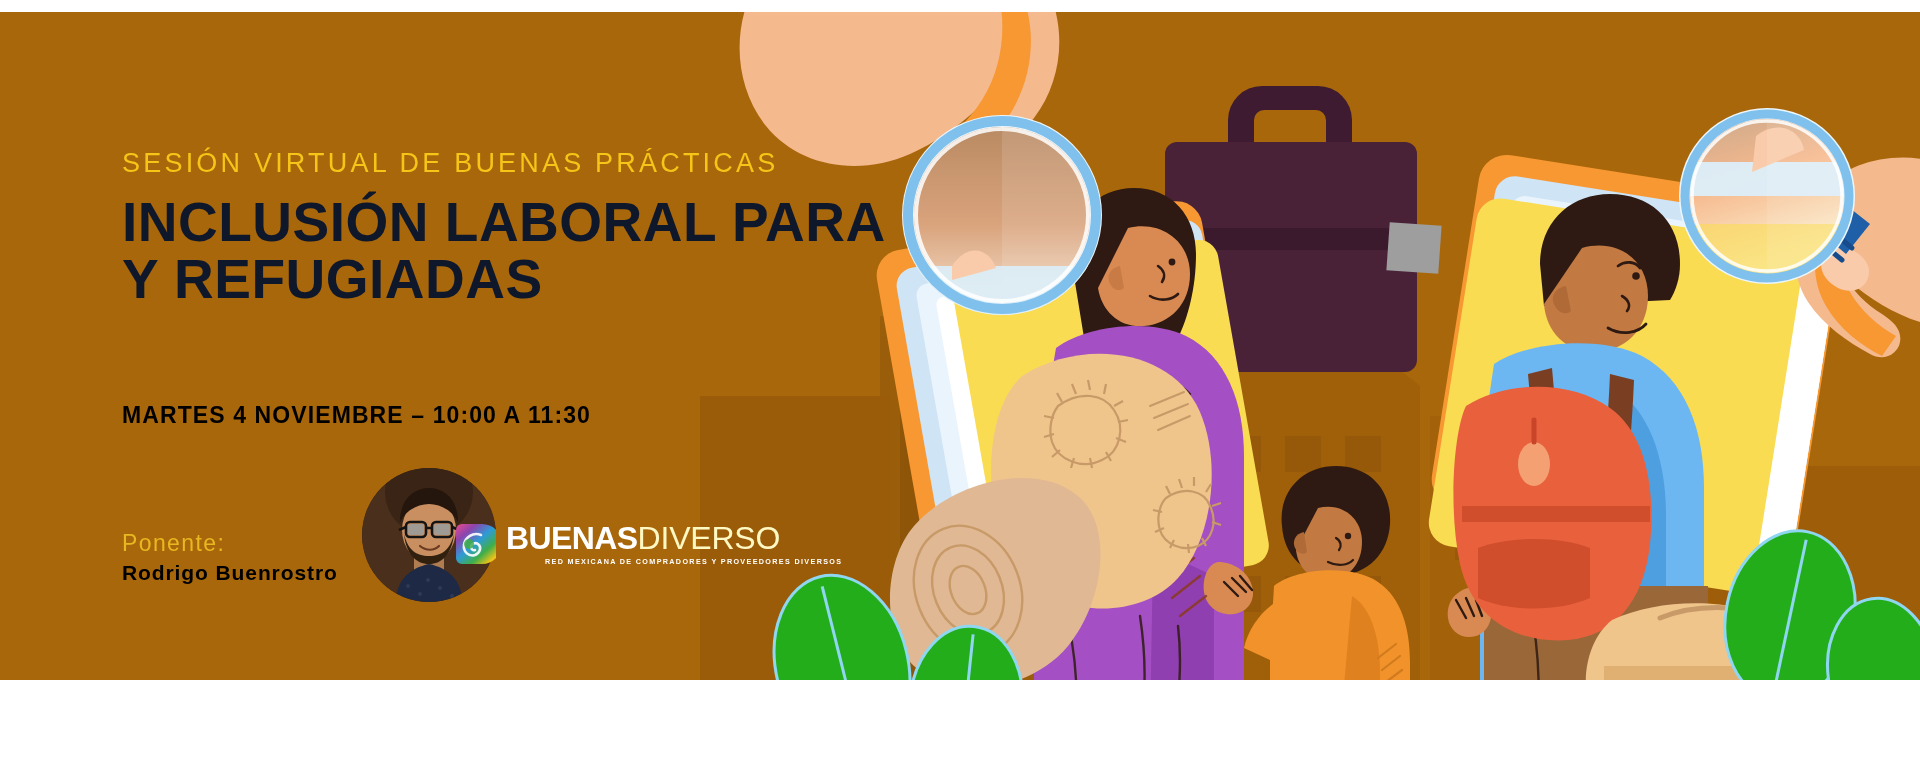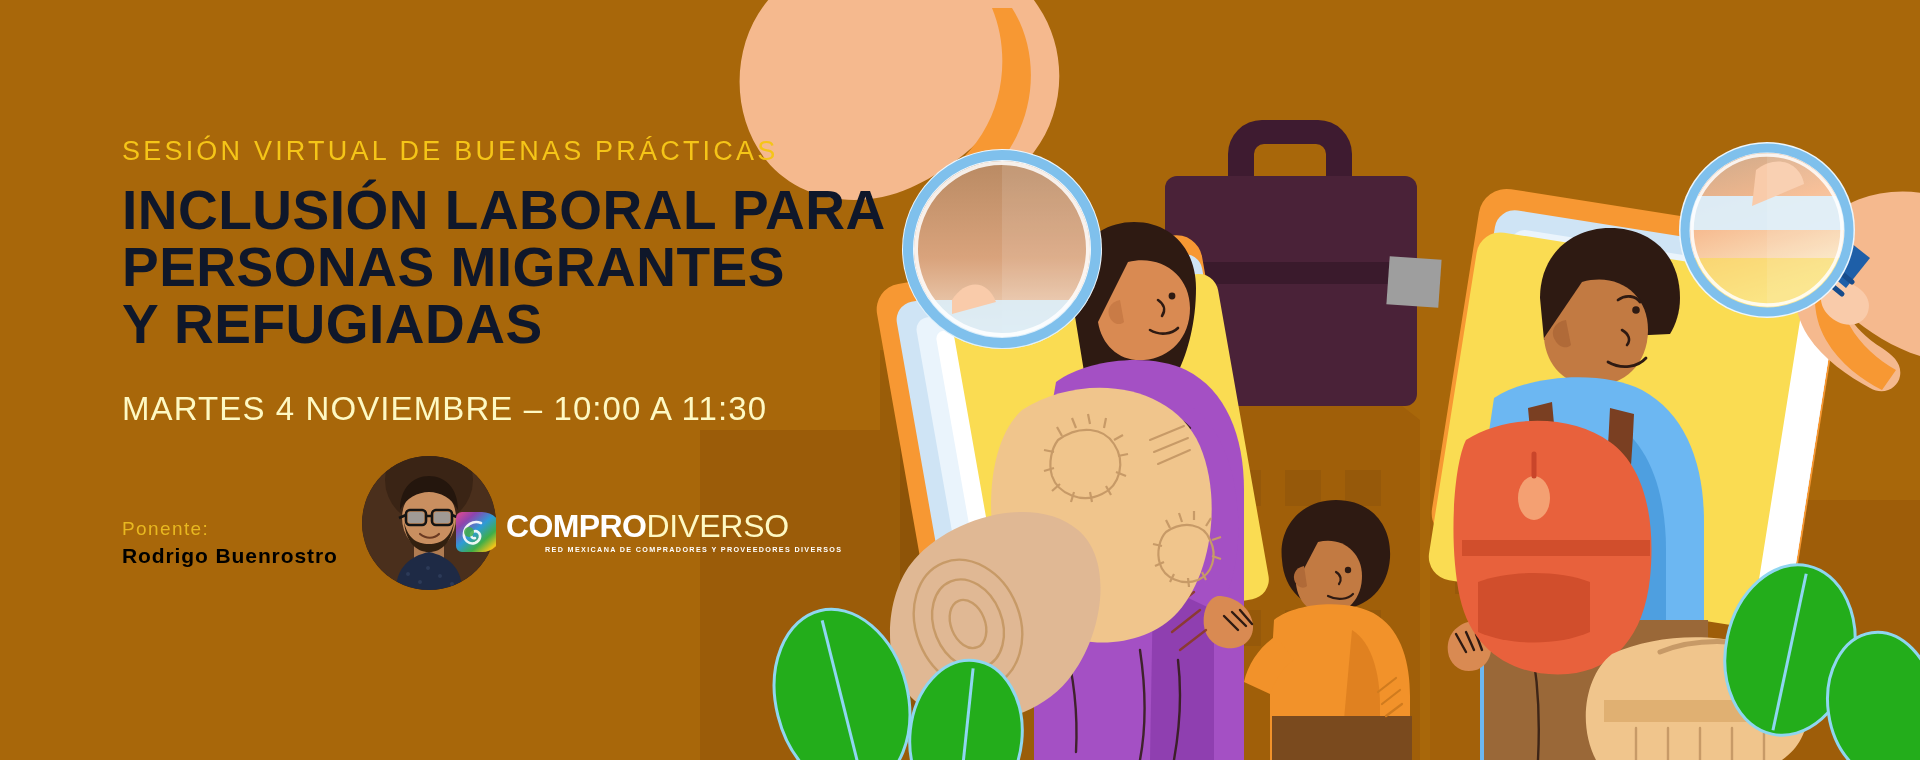"SESIÓN VIRTUAL DE BUENAS PRÁCTICAS" .banner { height: 760px -> 668px; margin-top: none -> 12px }
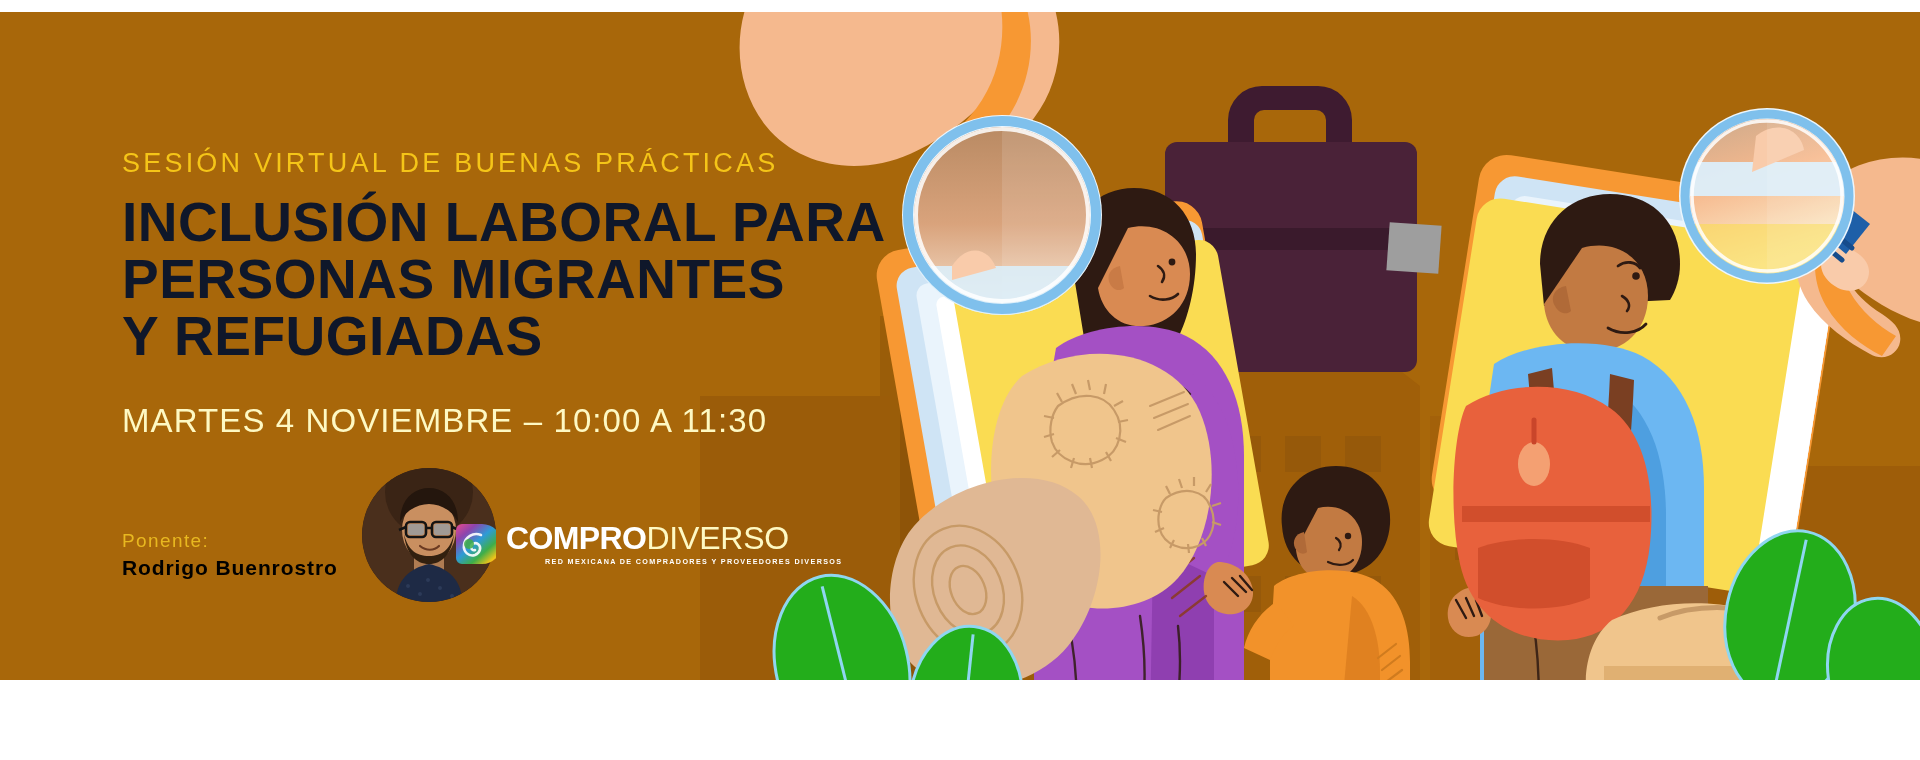"PERSONAS MIGRANTES" span { html: <span>PERSONAS MIGRANTES</span> -> none }
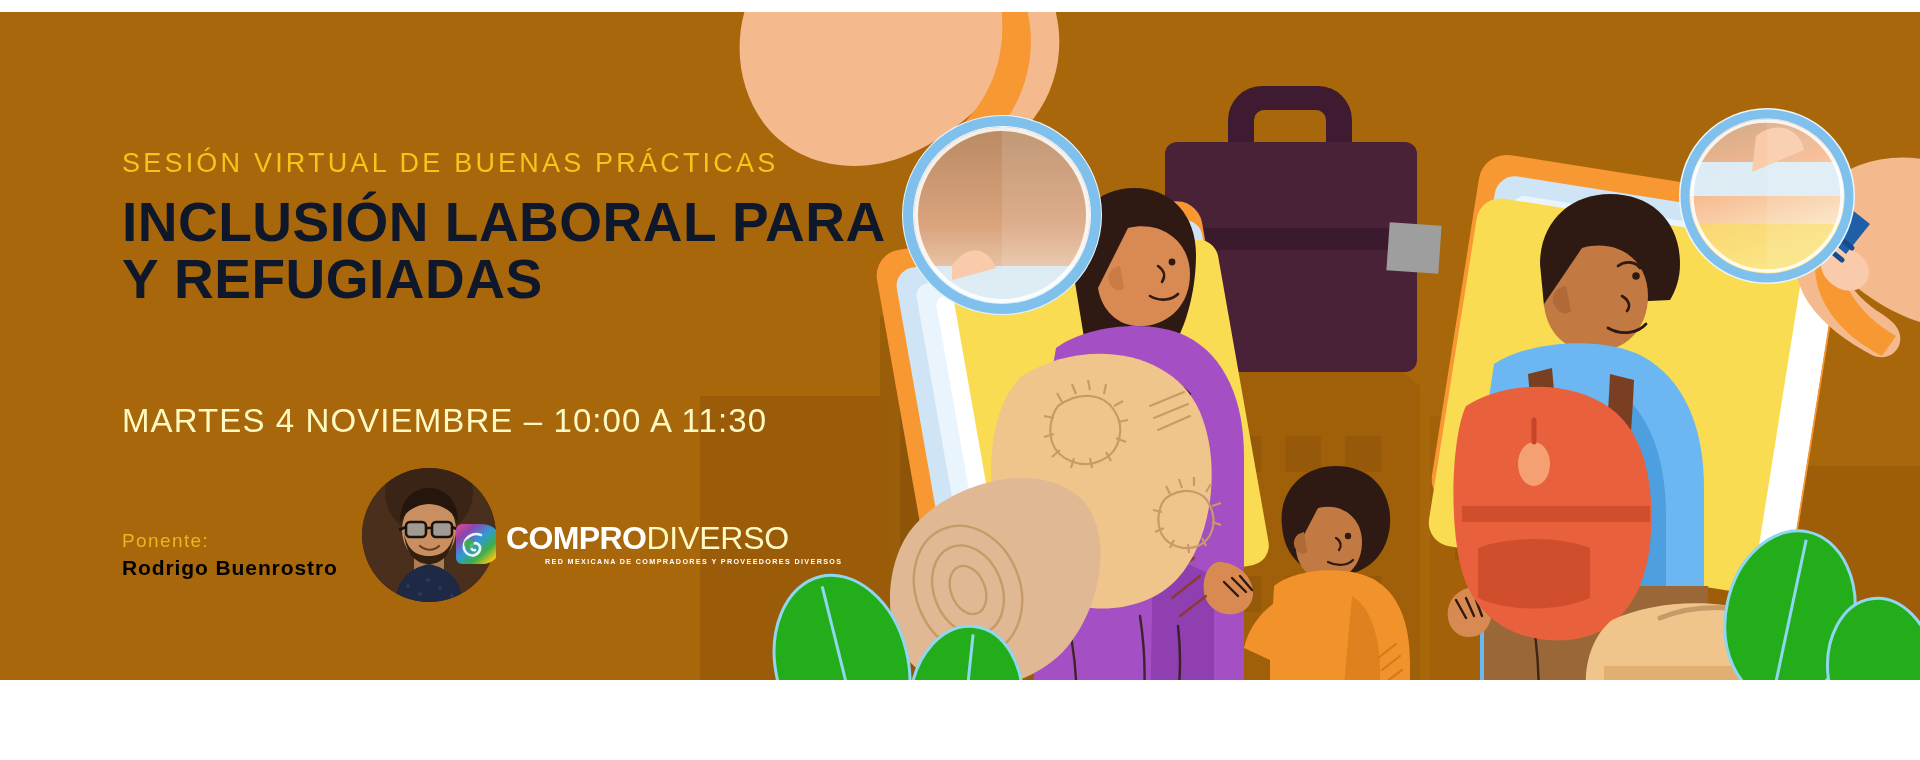"MARTES 4 NOVIEMBRE – 10:00" .datetime { color: #fef9c3 -> #000000; font-size: 33px -> 23px; font-weight: 400 -> 700 }
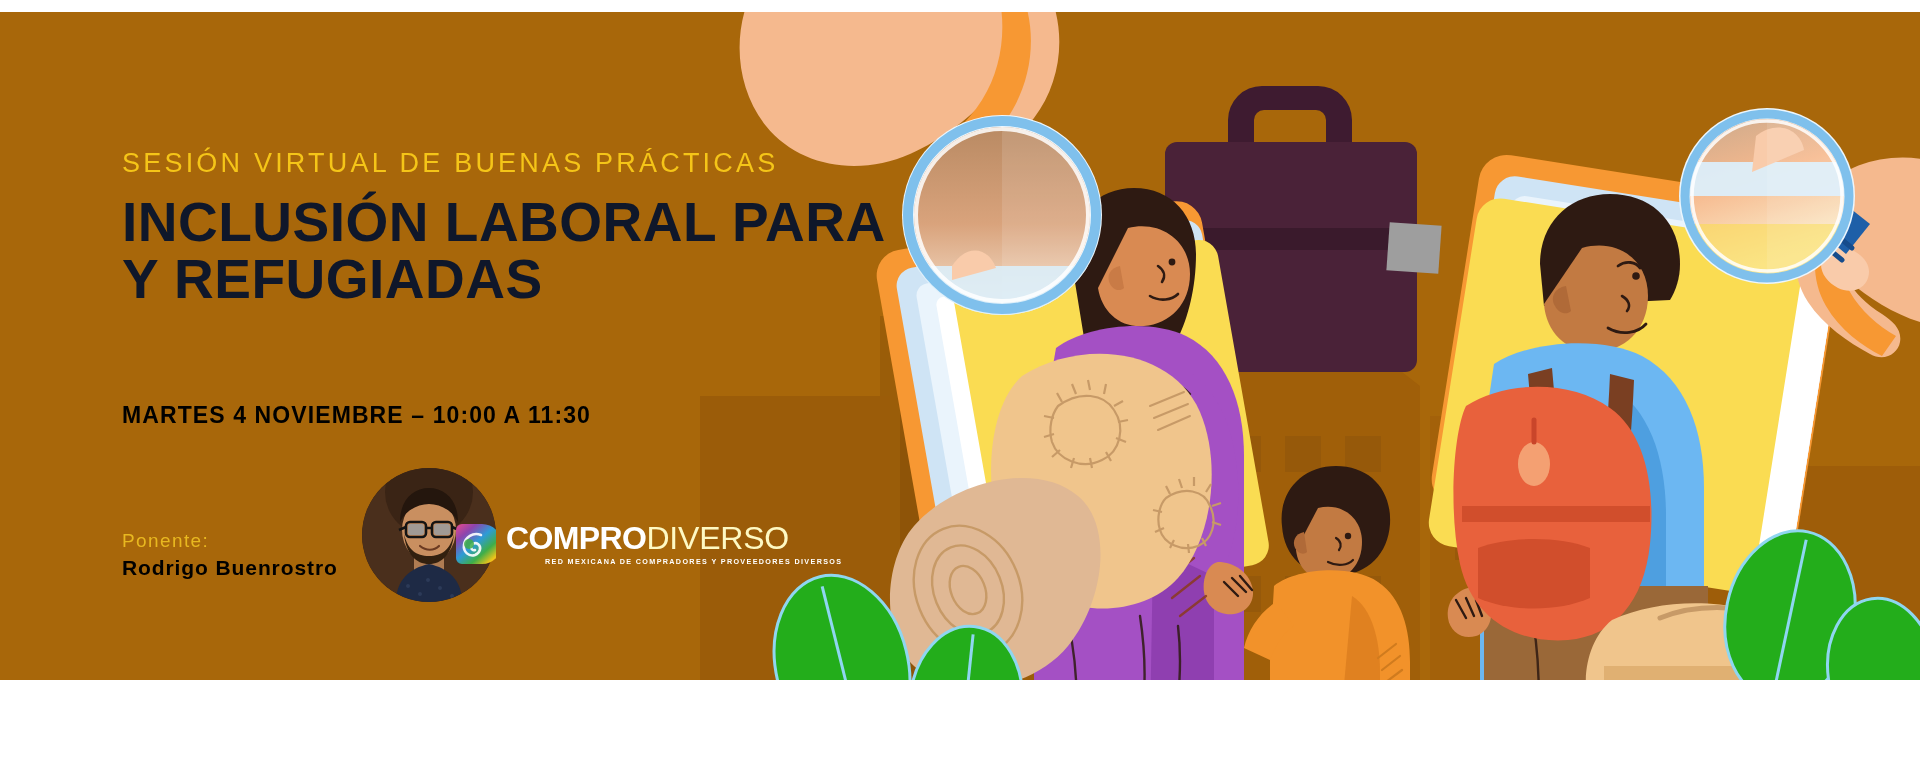"Ponente:" .speaker-label { font-size: 19px -> 23px }
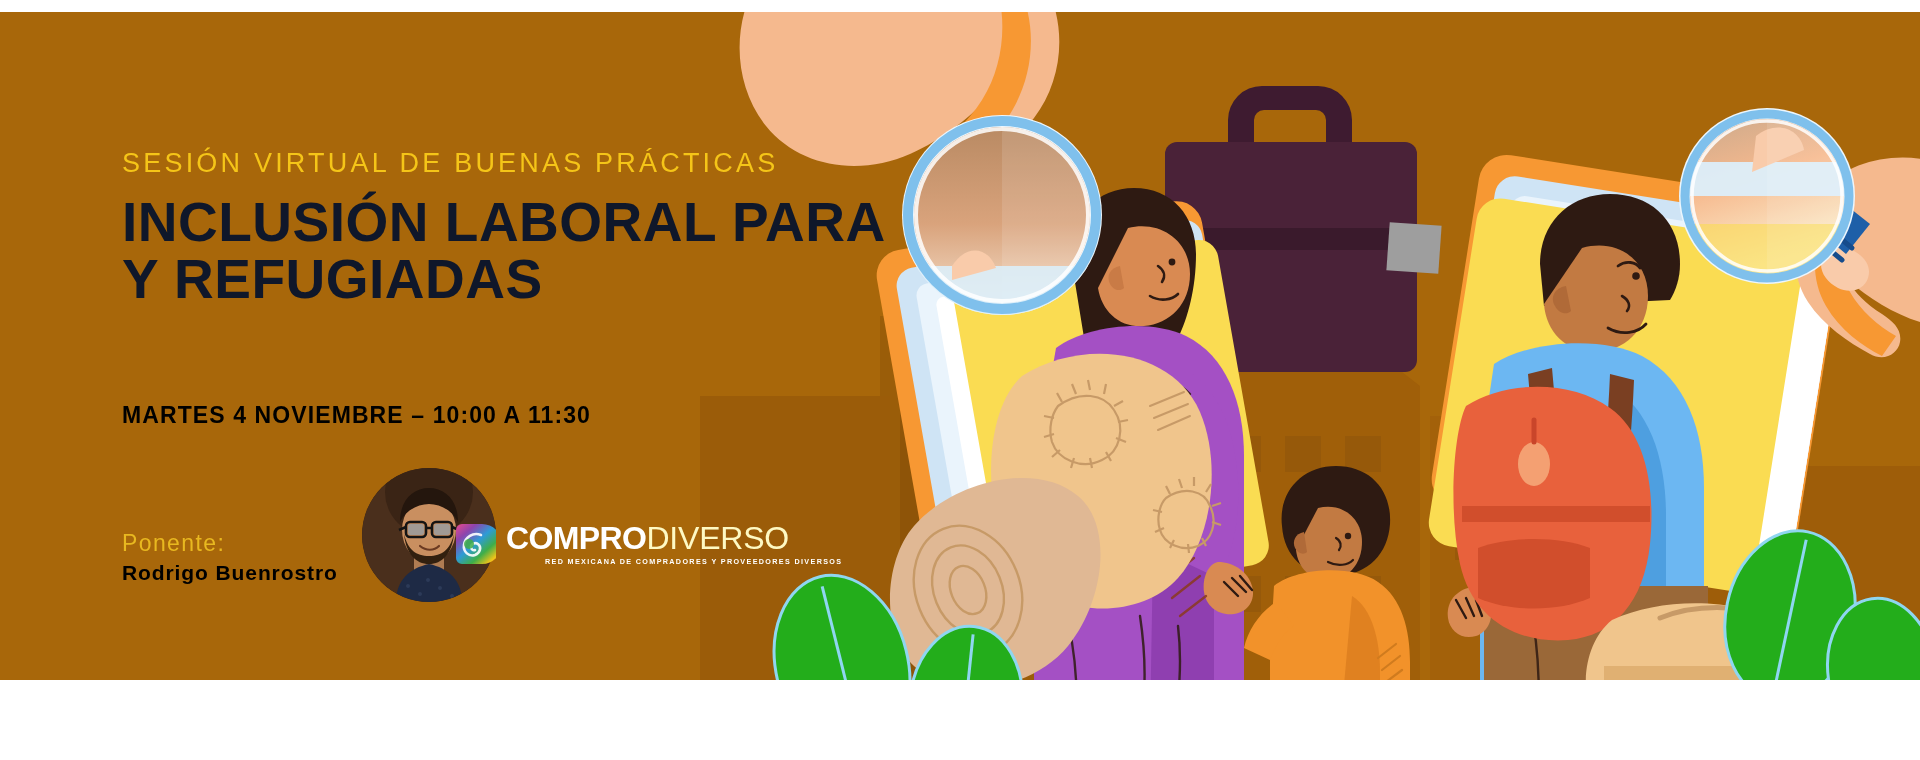"COMPRO" span.logo-compro { text: COMPRO -> BUENAS }
